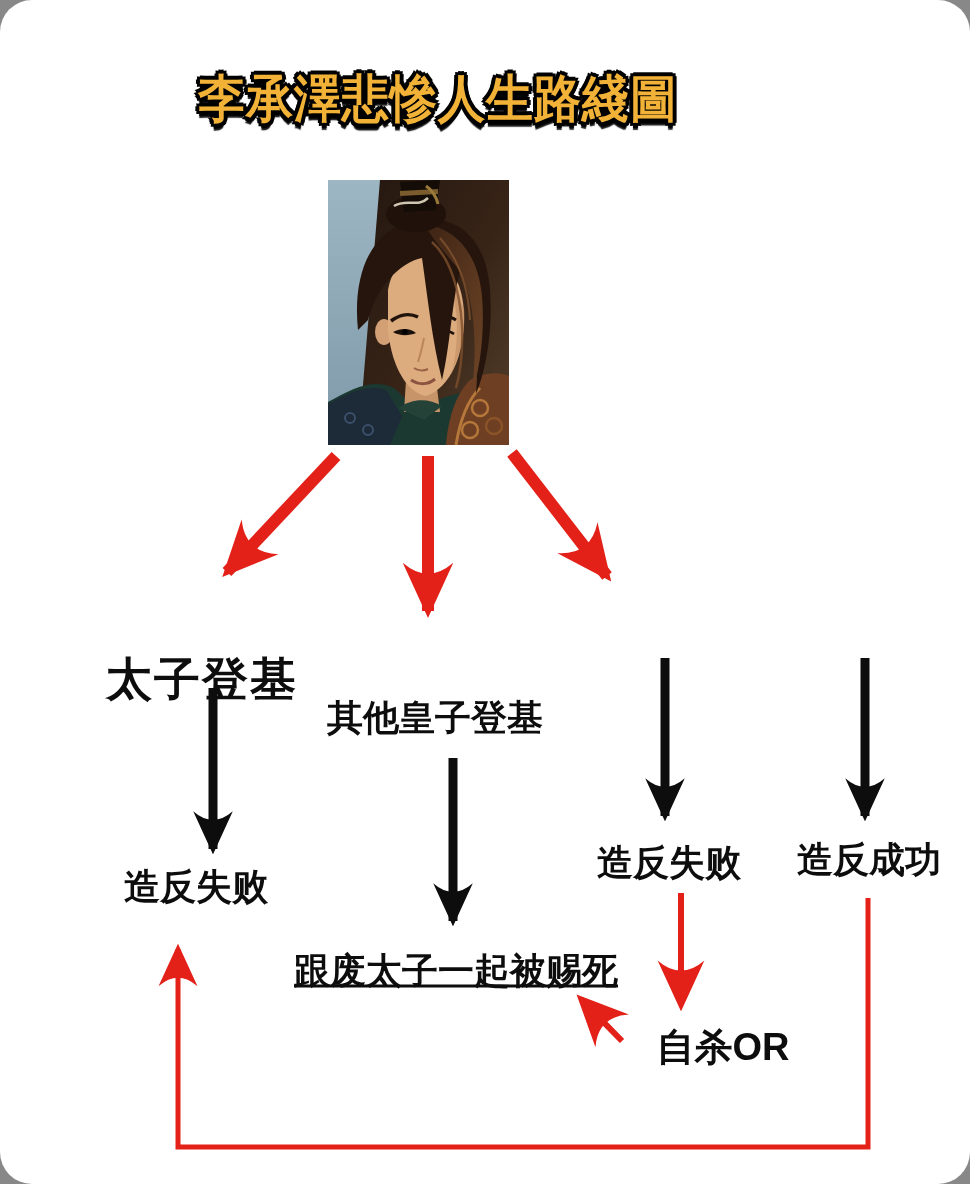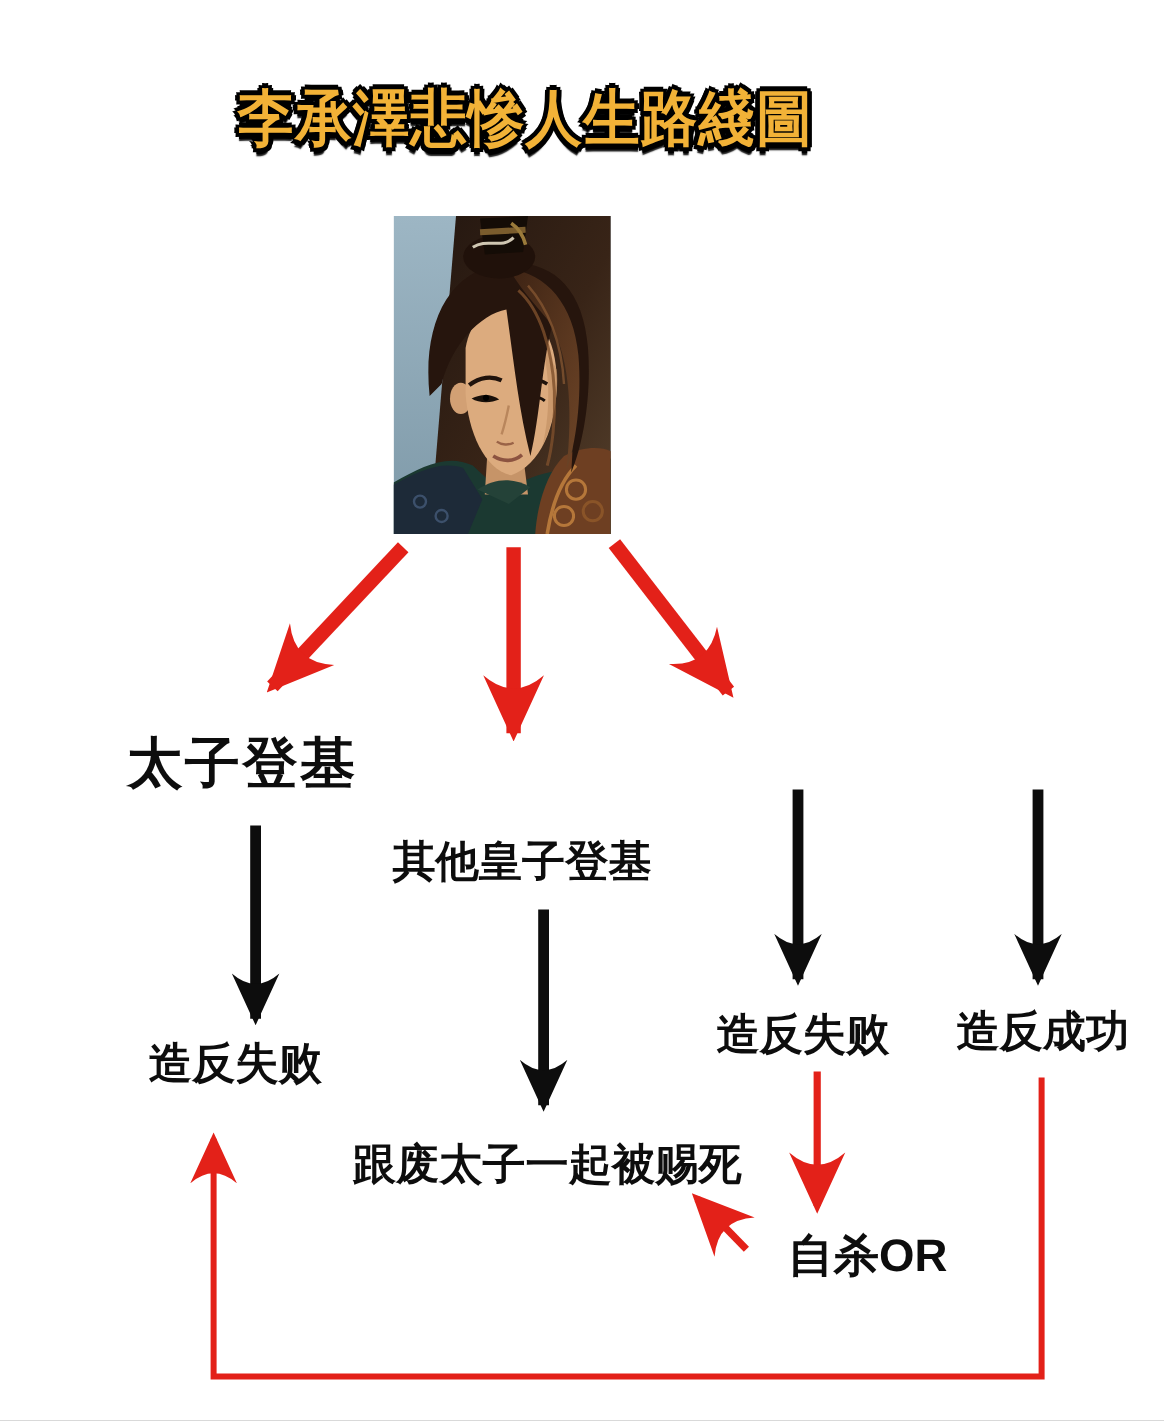"李承澤悲慘人生路綫圖" .canvas { border-radius: none -> 32px }
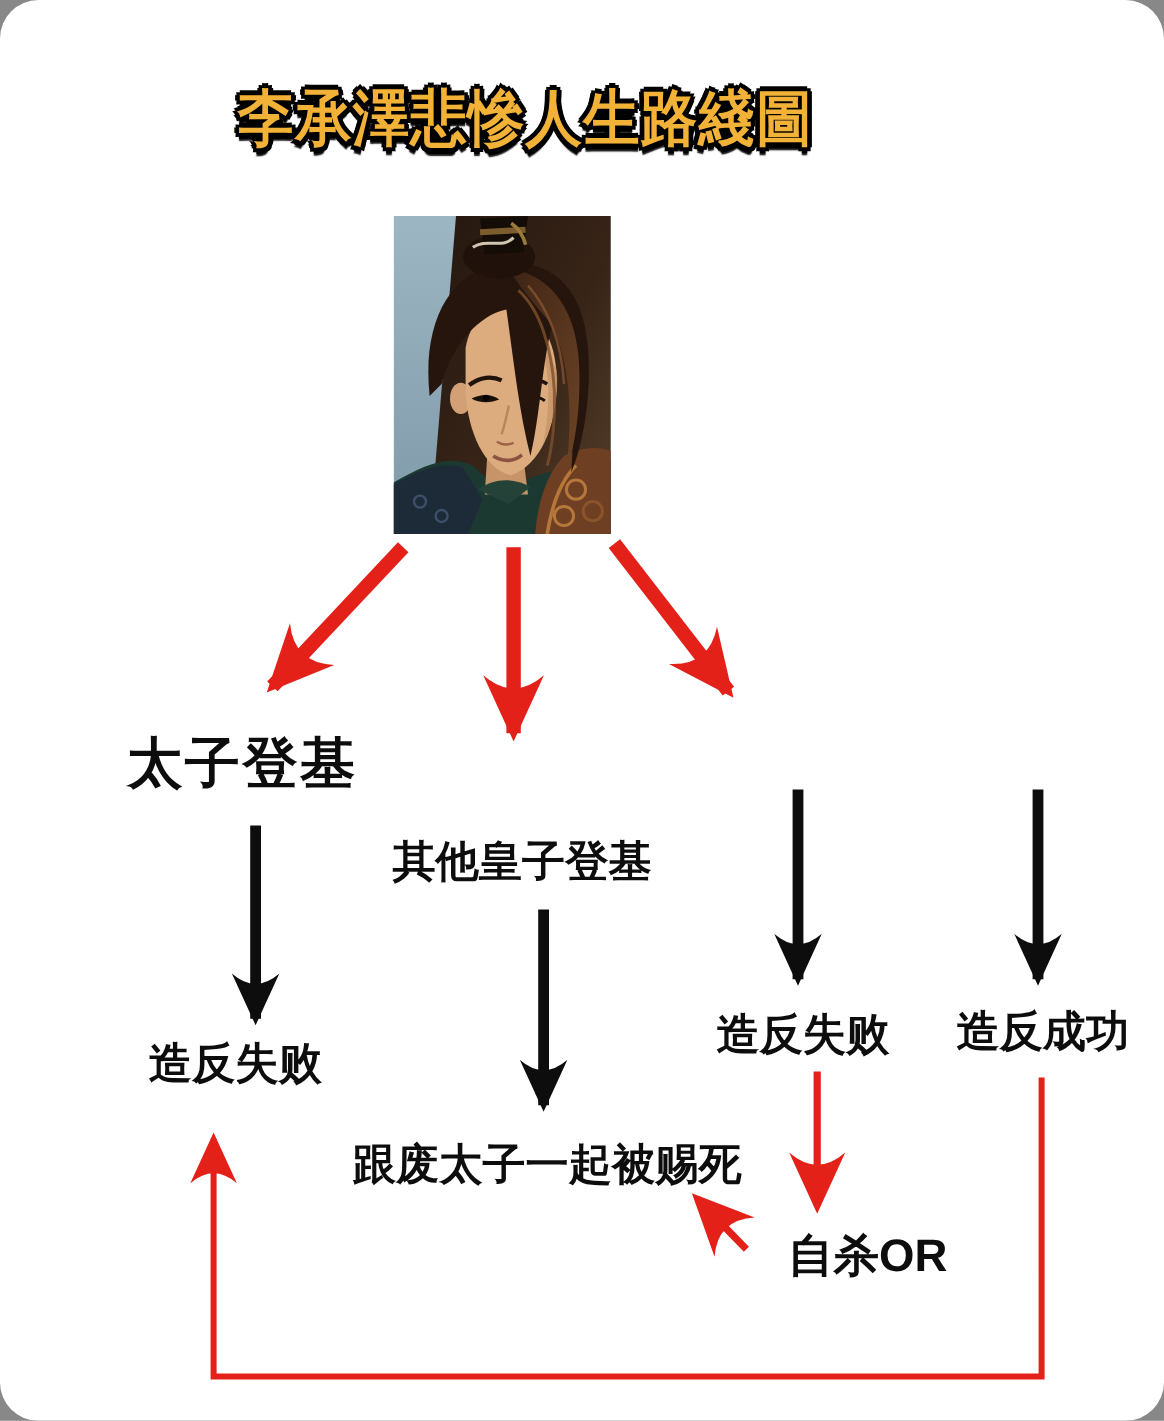"太子登基" .node-xl { margin-top: none -> 44px }
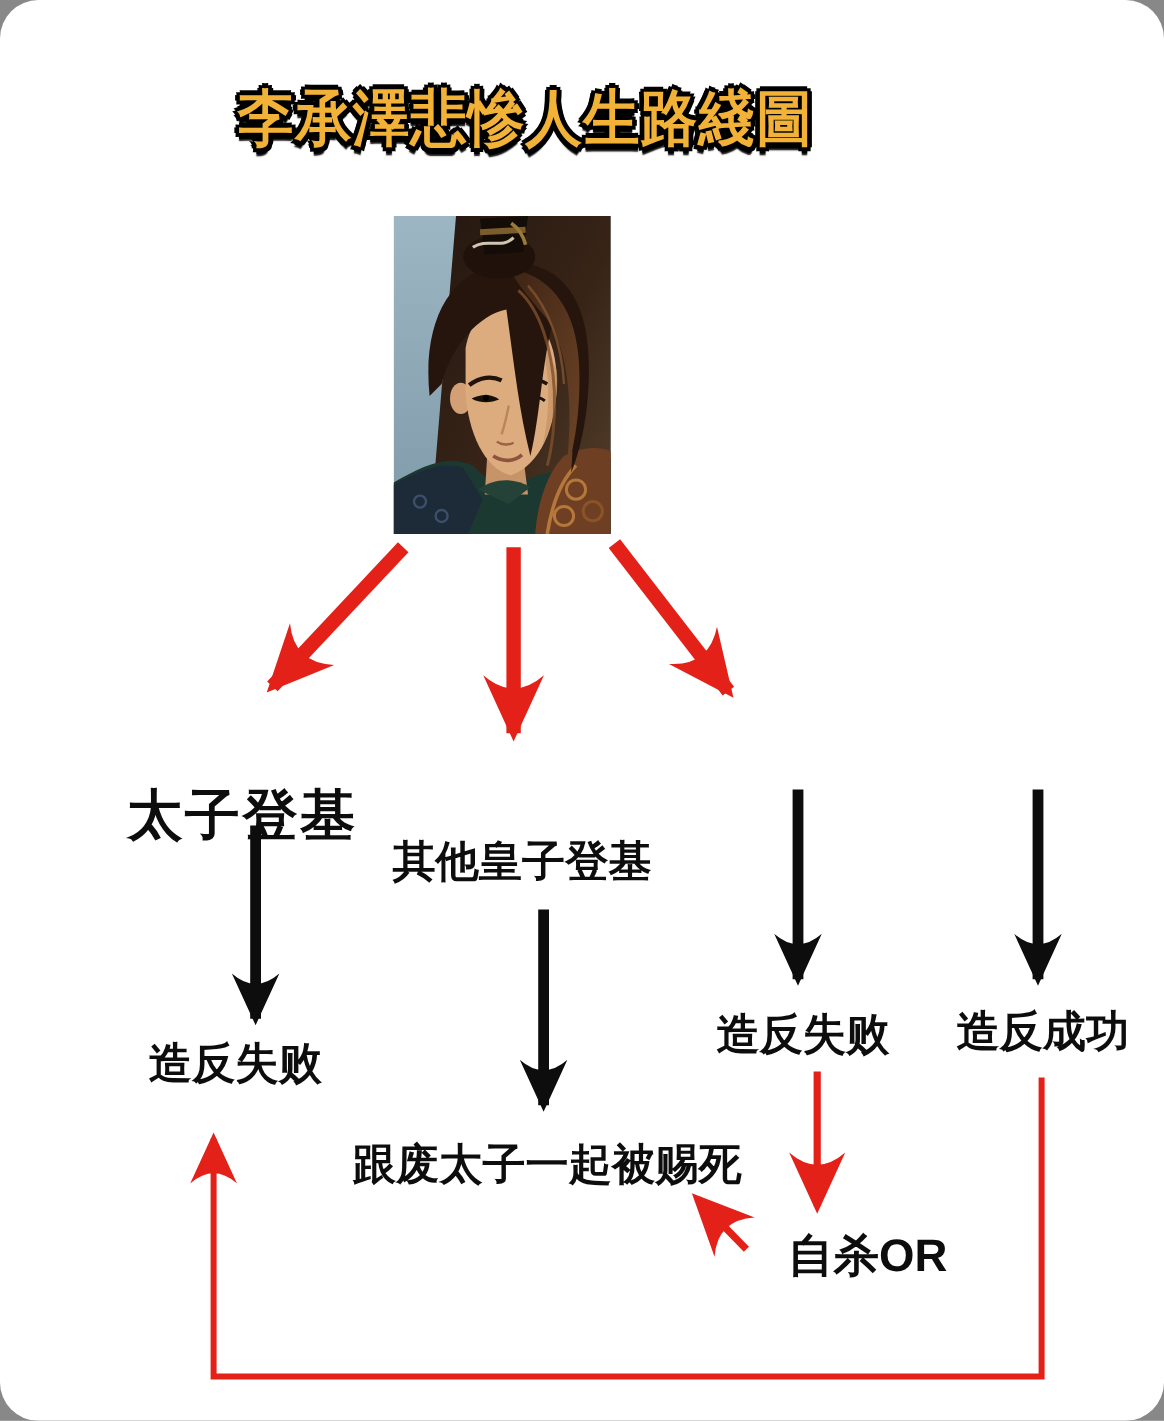"跟废太子一起被赐死" div.node { text-decoration: none -> underline }
